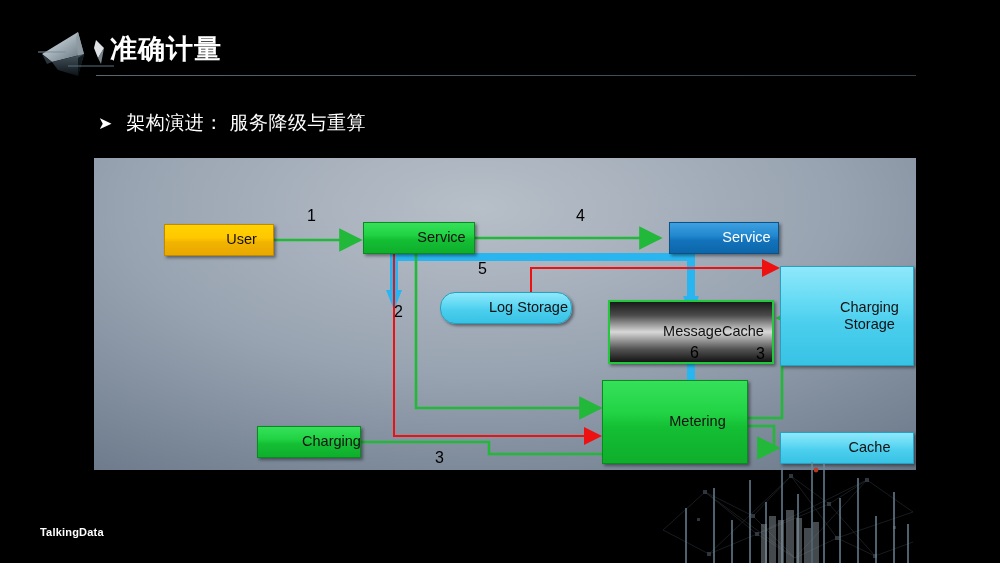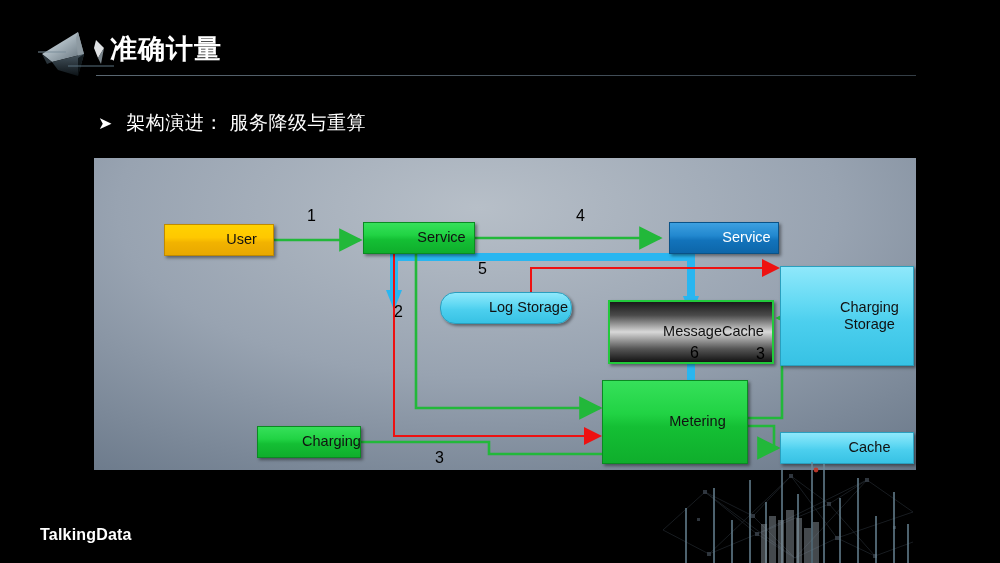"TalkingData" .footer-logo { font-size: 16px -> 11px }
